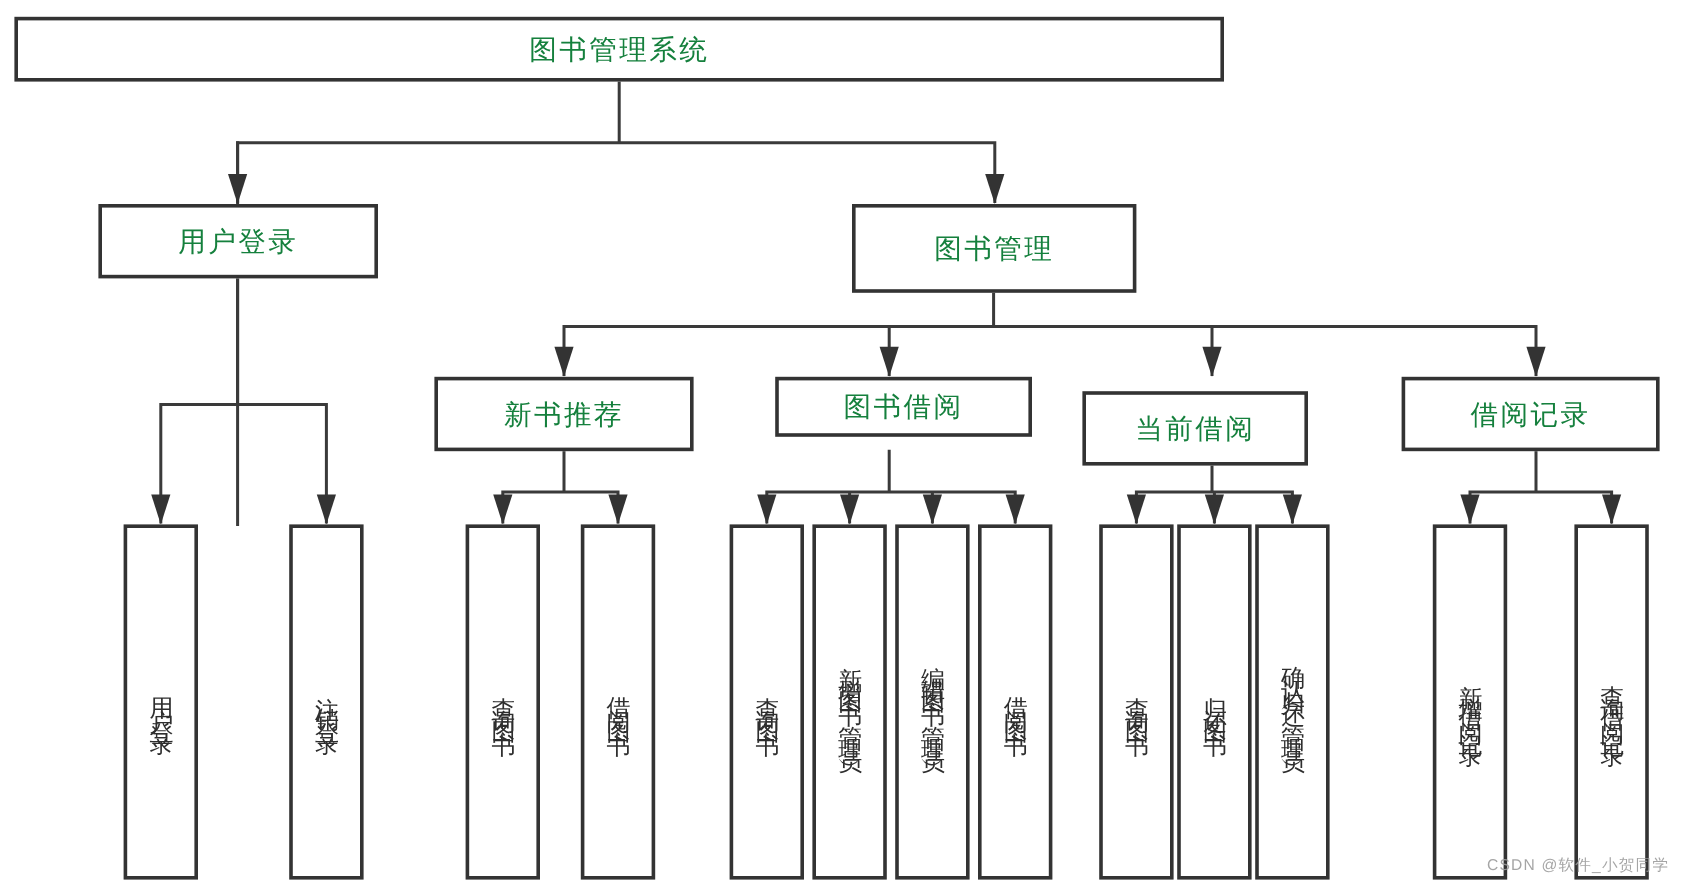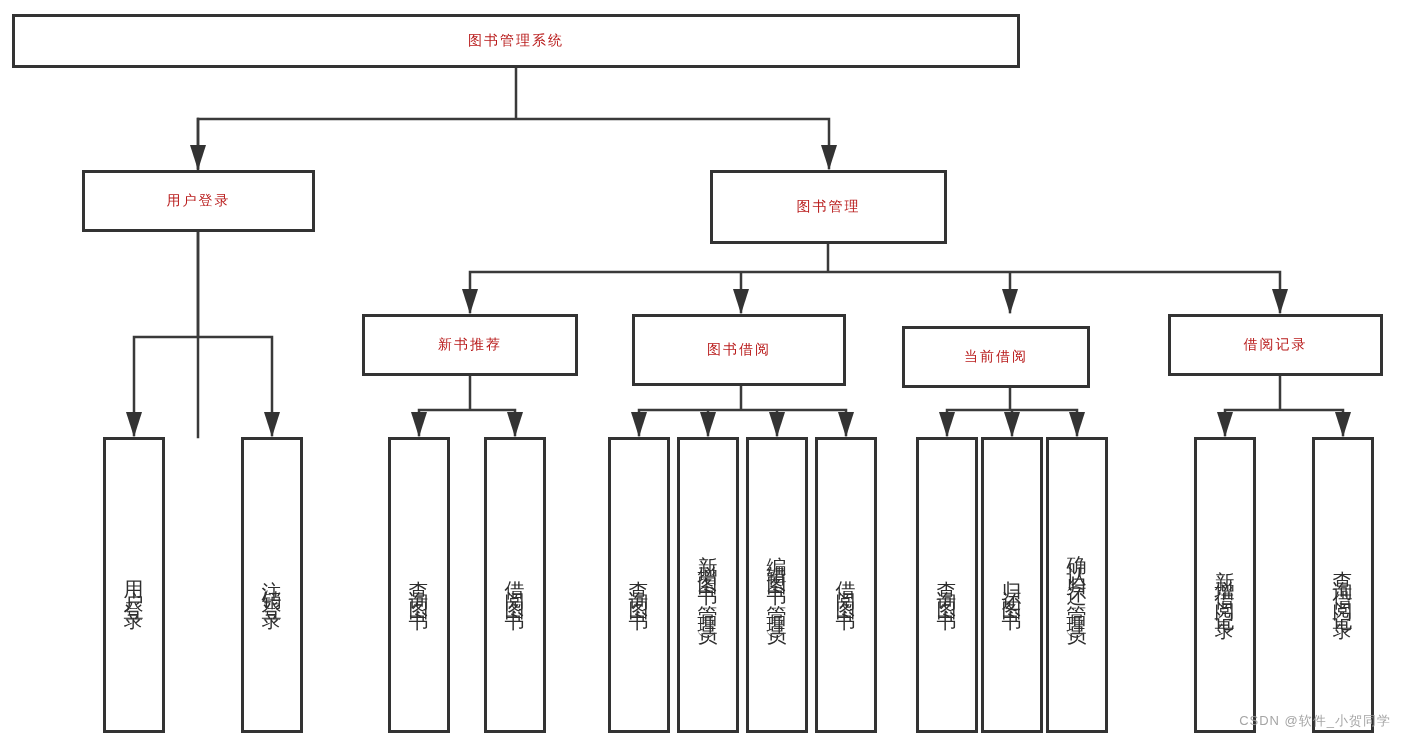"图书管理系统" .lbl { color: #b91c1c -> #15803d; font-size: 14px -> 23px }
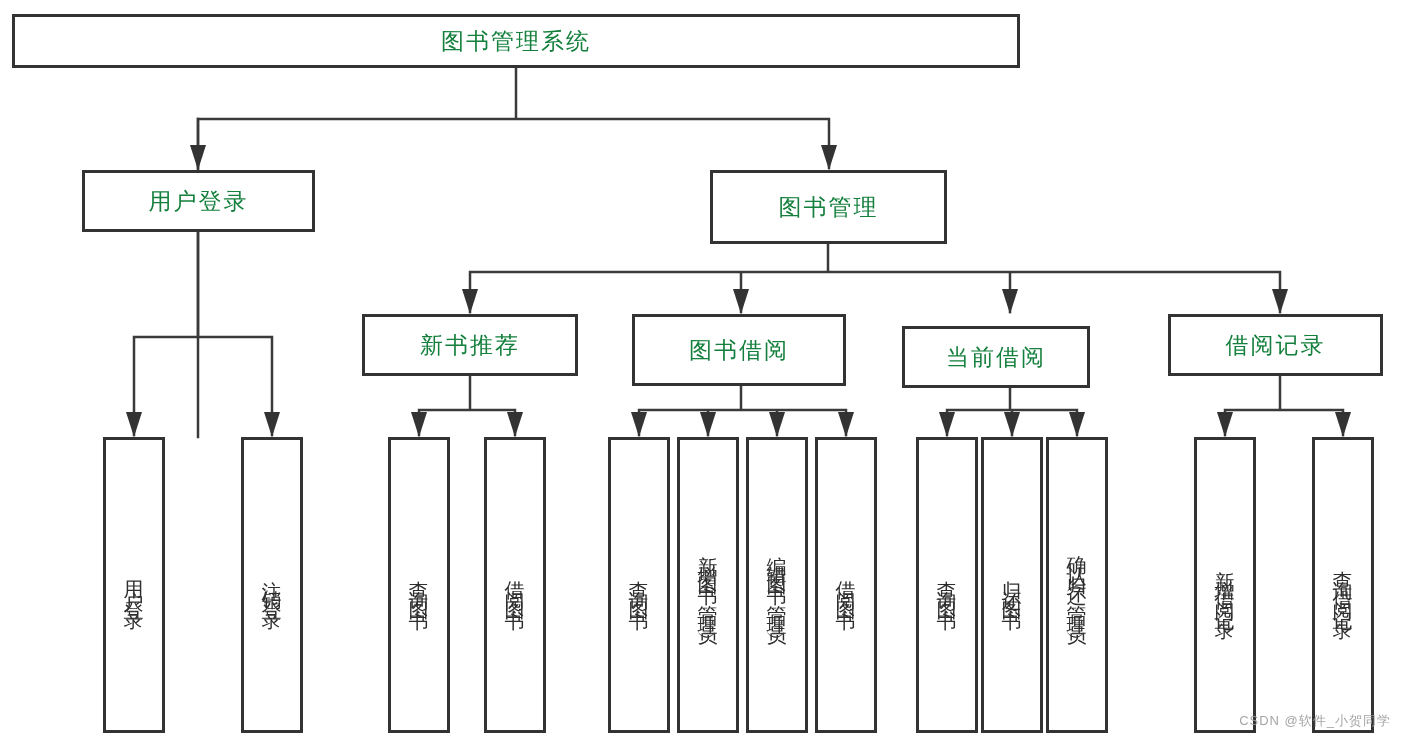"图书借阅" div.node { height: 72px -> 50px; left: 632px -> 646px }
